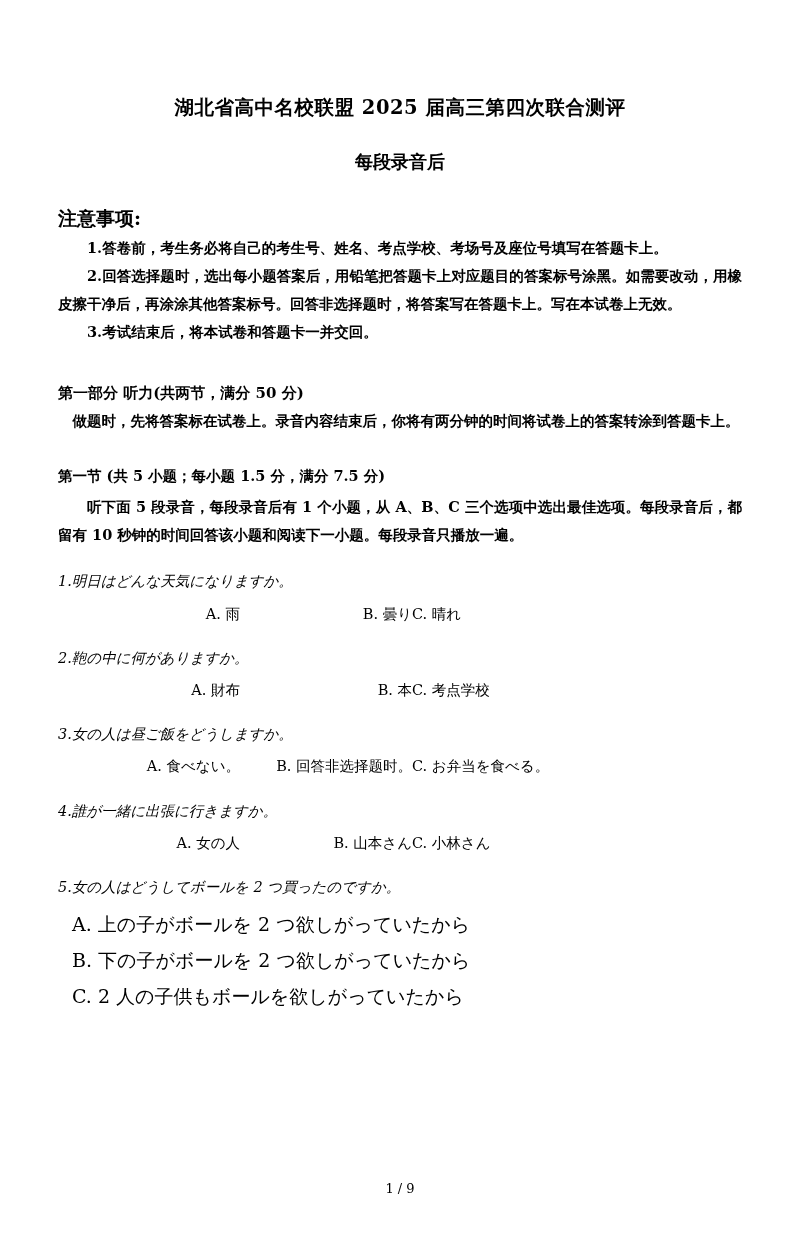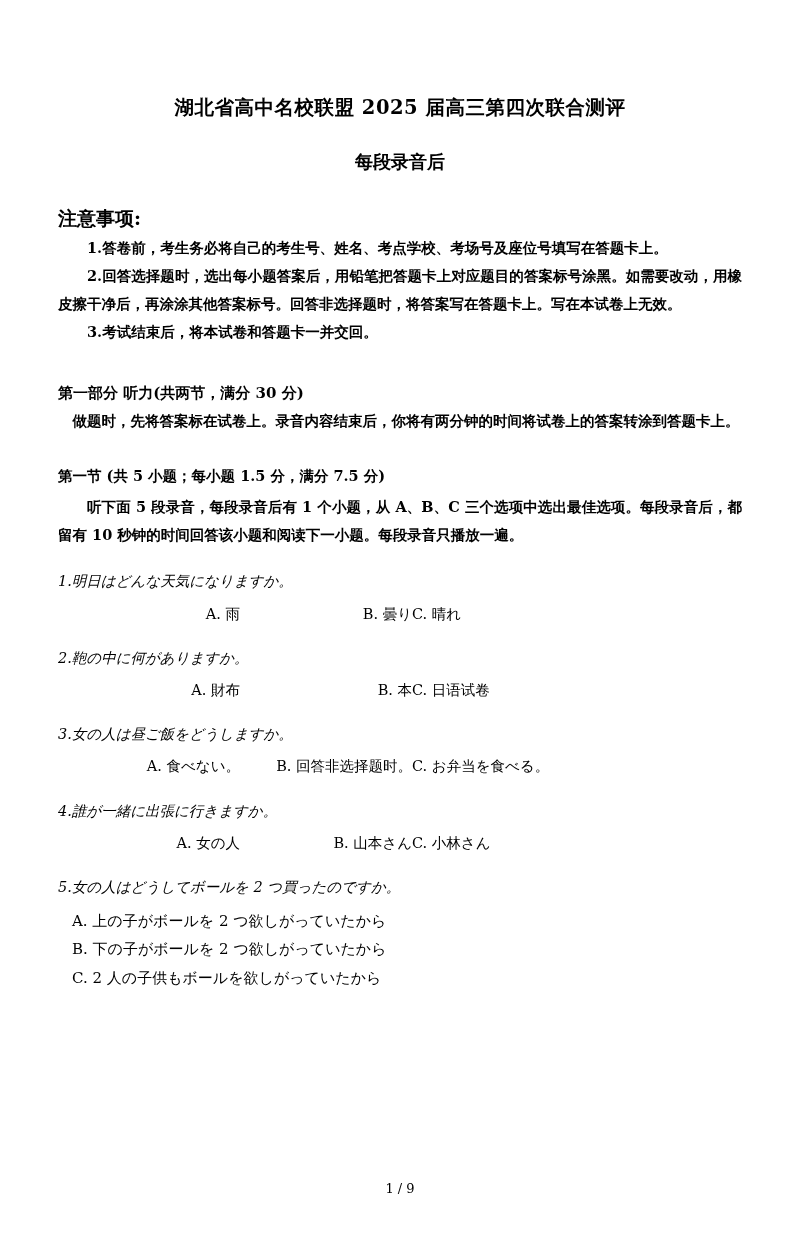"第一部分 听力(共两节，满分 30 分)" div.section-head { text: 30 -> 50 }
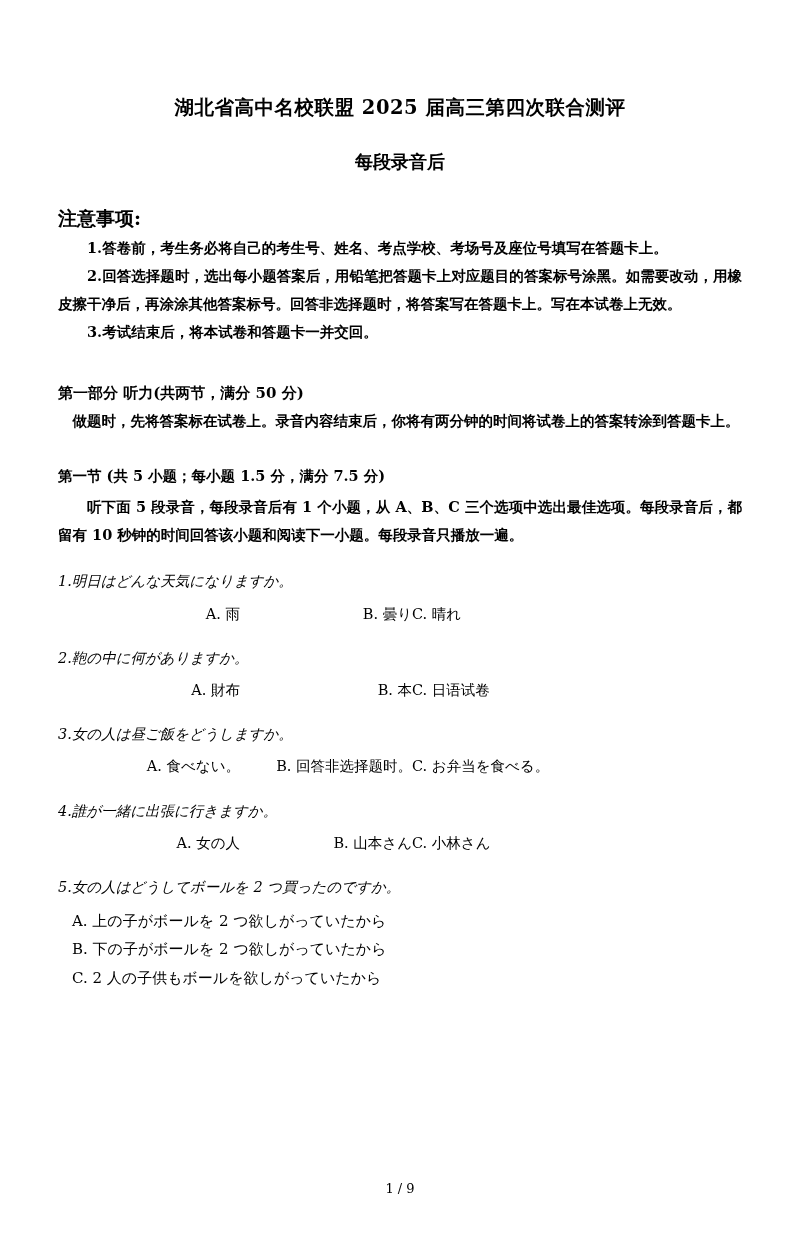"C. 日语试卷" span.opt { text: 日语试卷 -> 考点学校 }
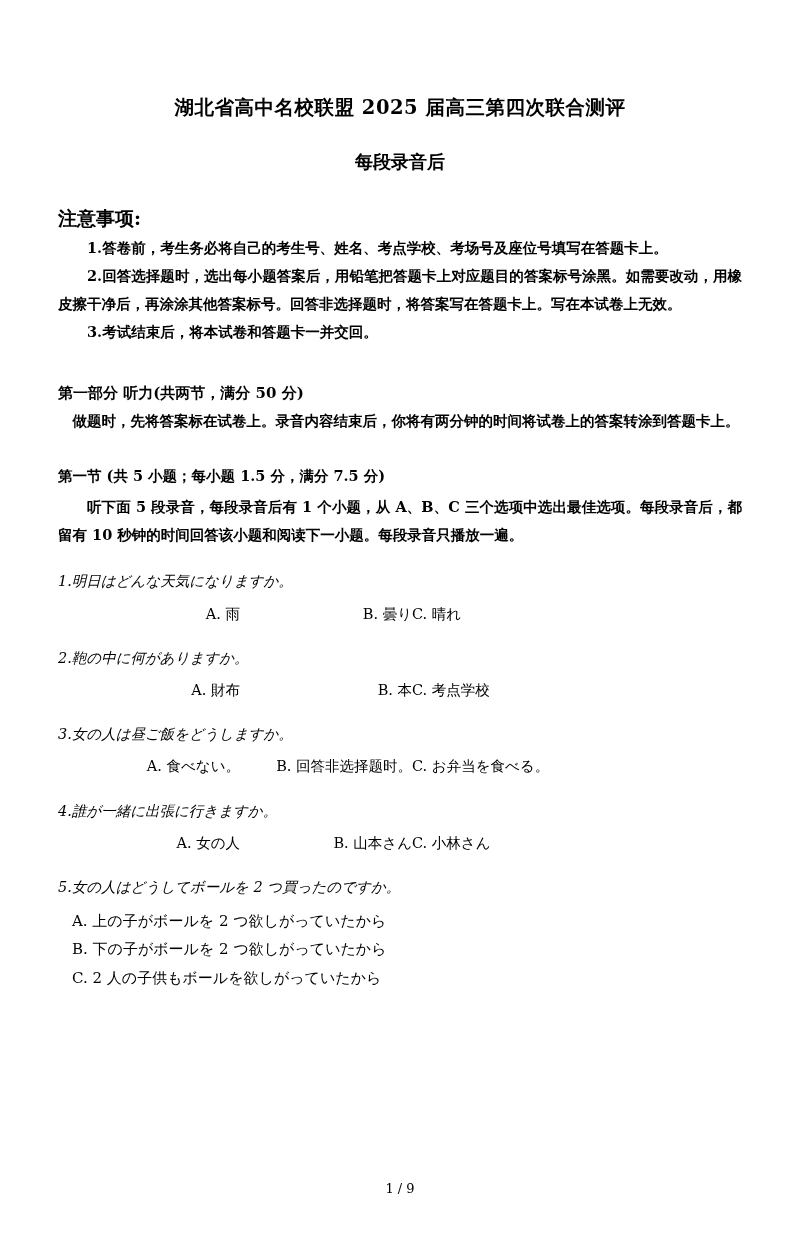"A. 上の子がボールを 2 つ欲しがっていたから" .opts-col .opt-line { font-size: 15px -> 19px }
